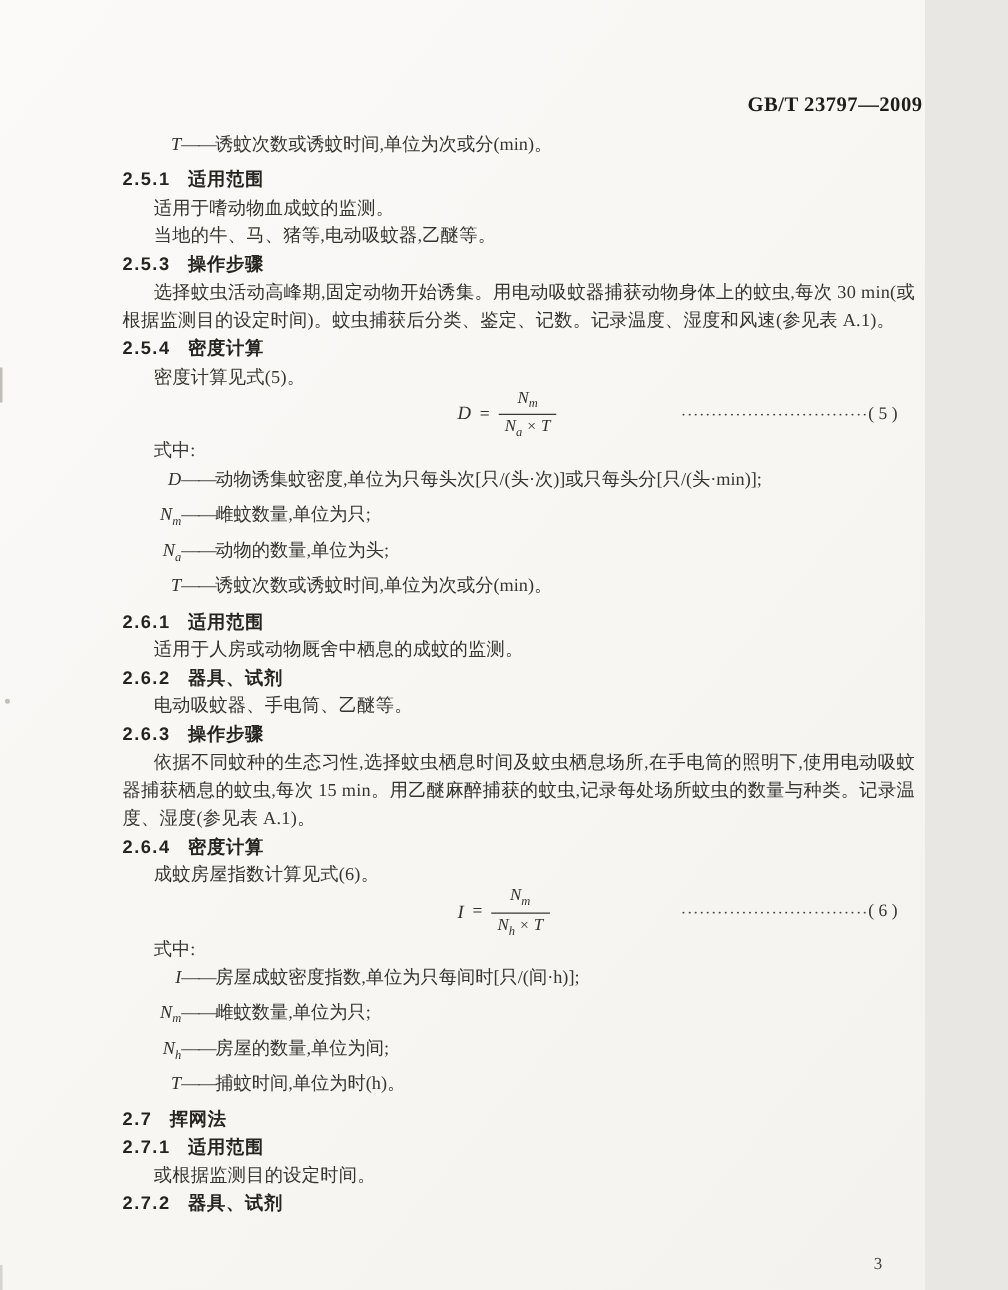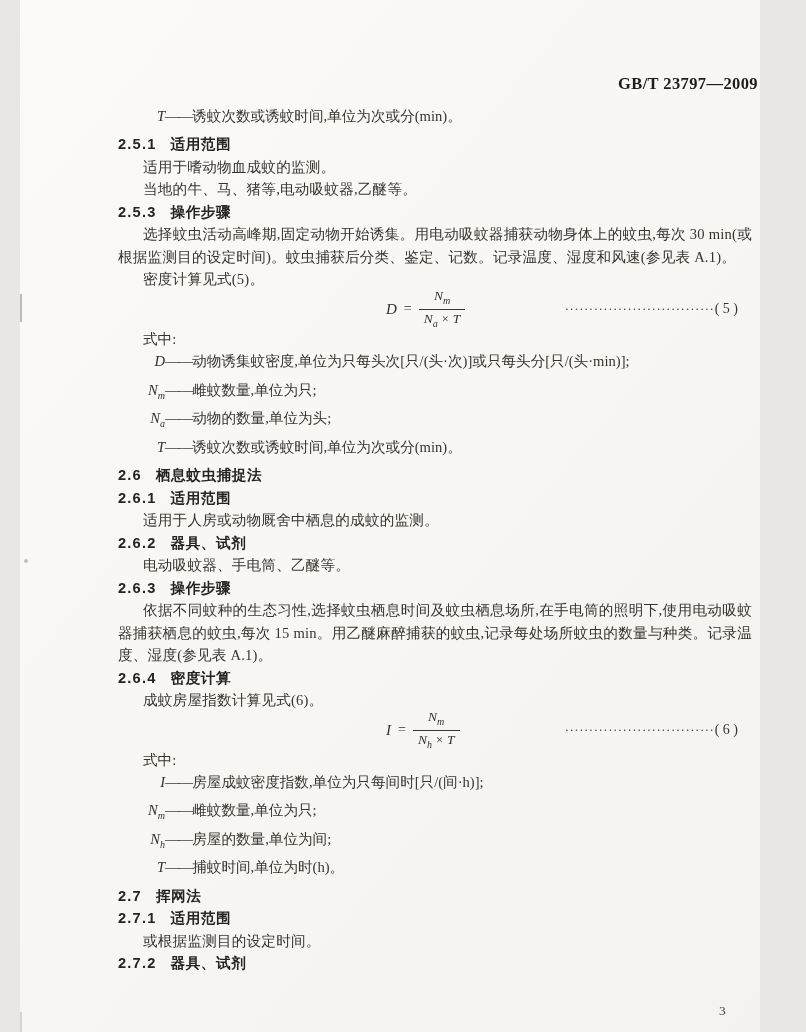"GB/T 23797—2009" .page { margin-left: 20px -> none }
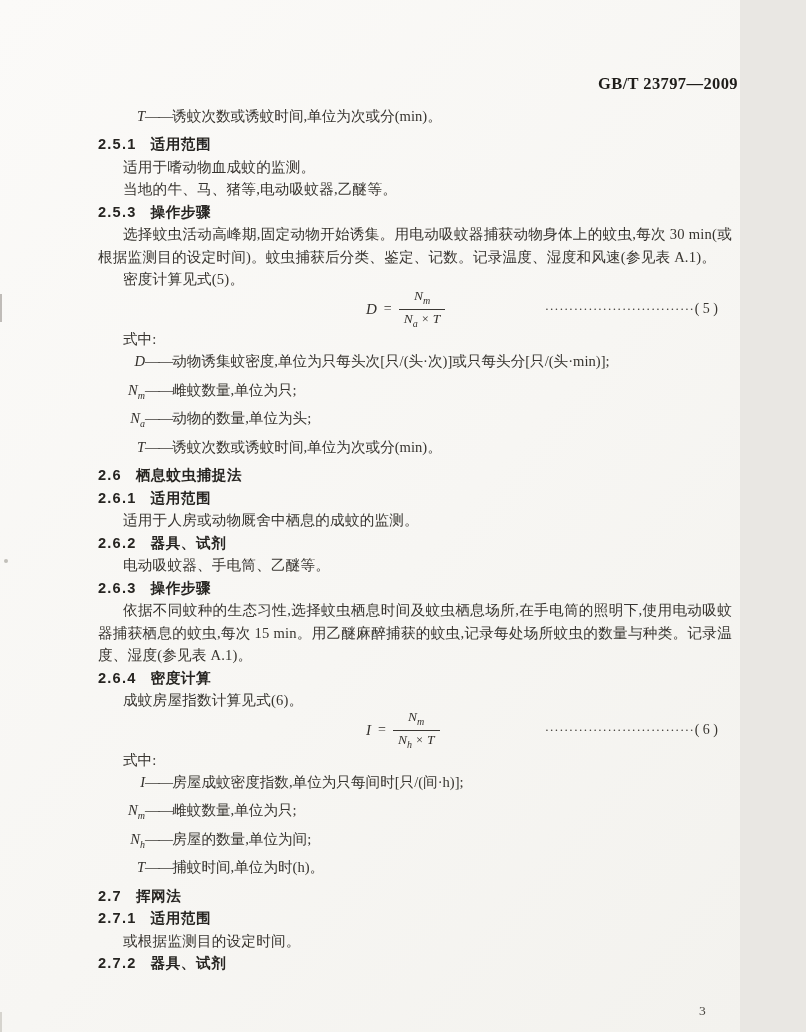"2.5.4 密度计算" div.row { html: none -> <div> <span>2.5.4</span><span>密度计算</span> </div> }
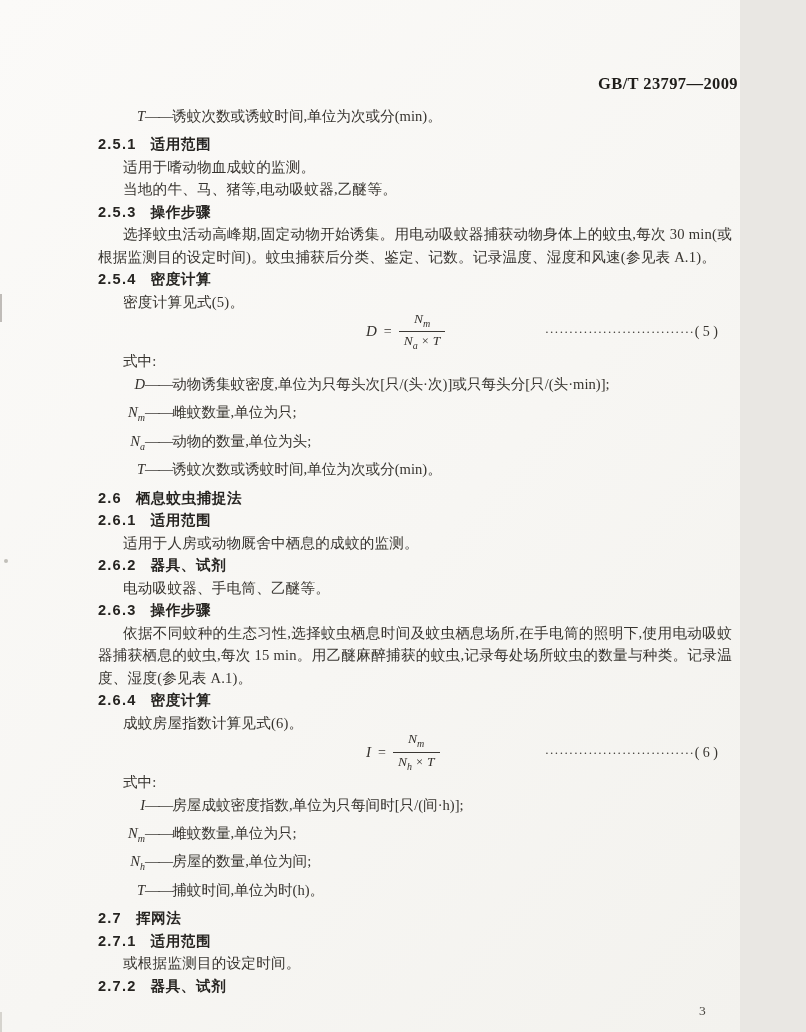"2.6 栖息蚊虫捕捉法" div.row { html: <div> <span>2.6</span><span>栖息蚊虫捕捉法</span> </div> -> none }
